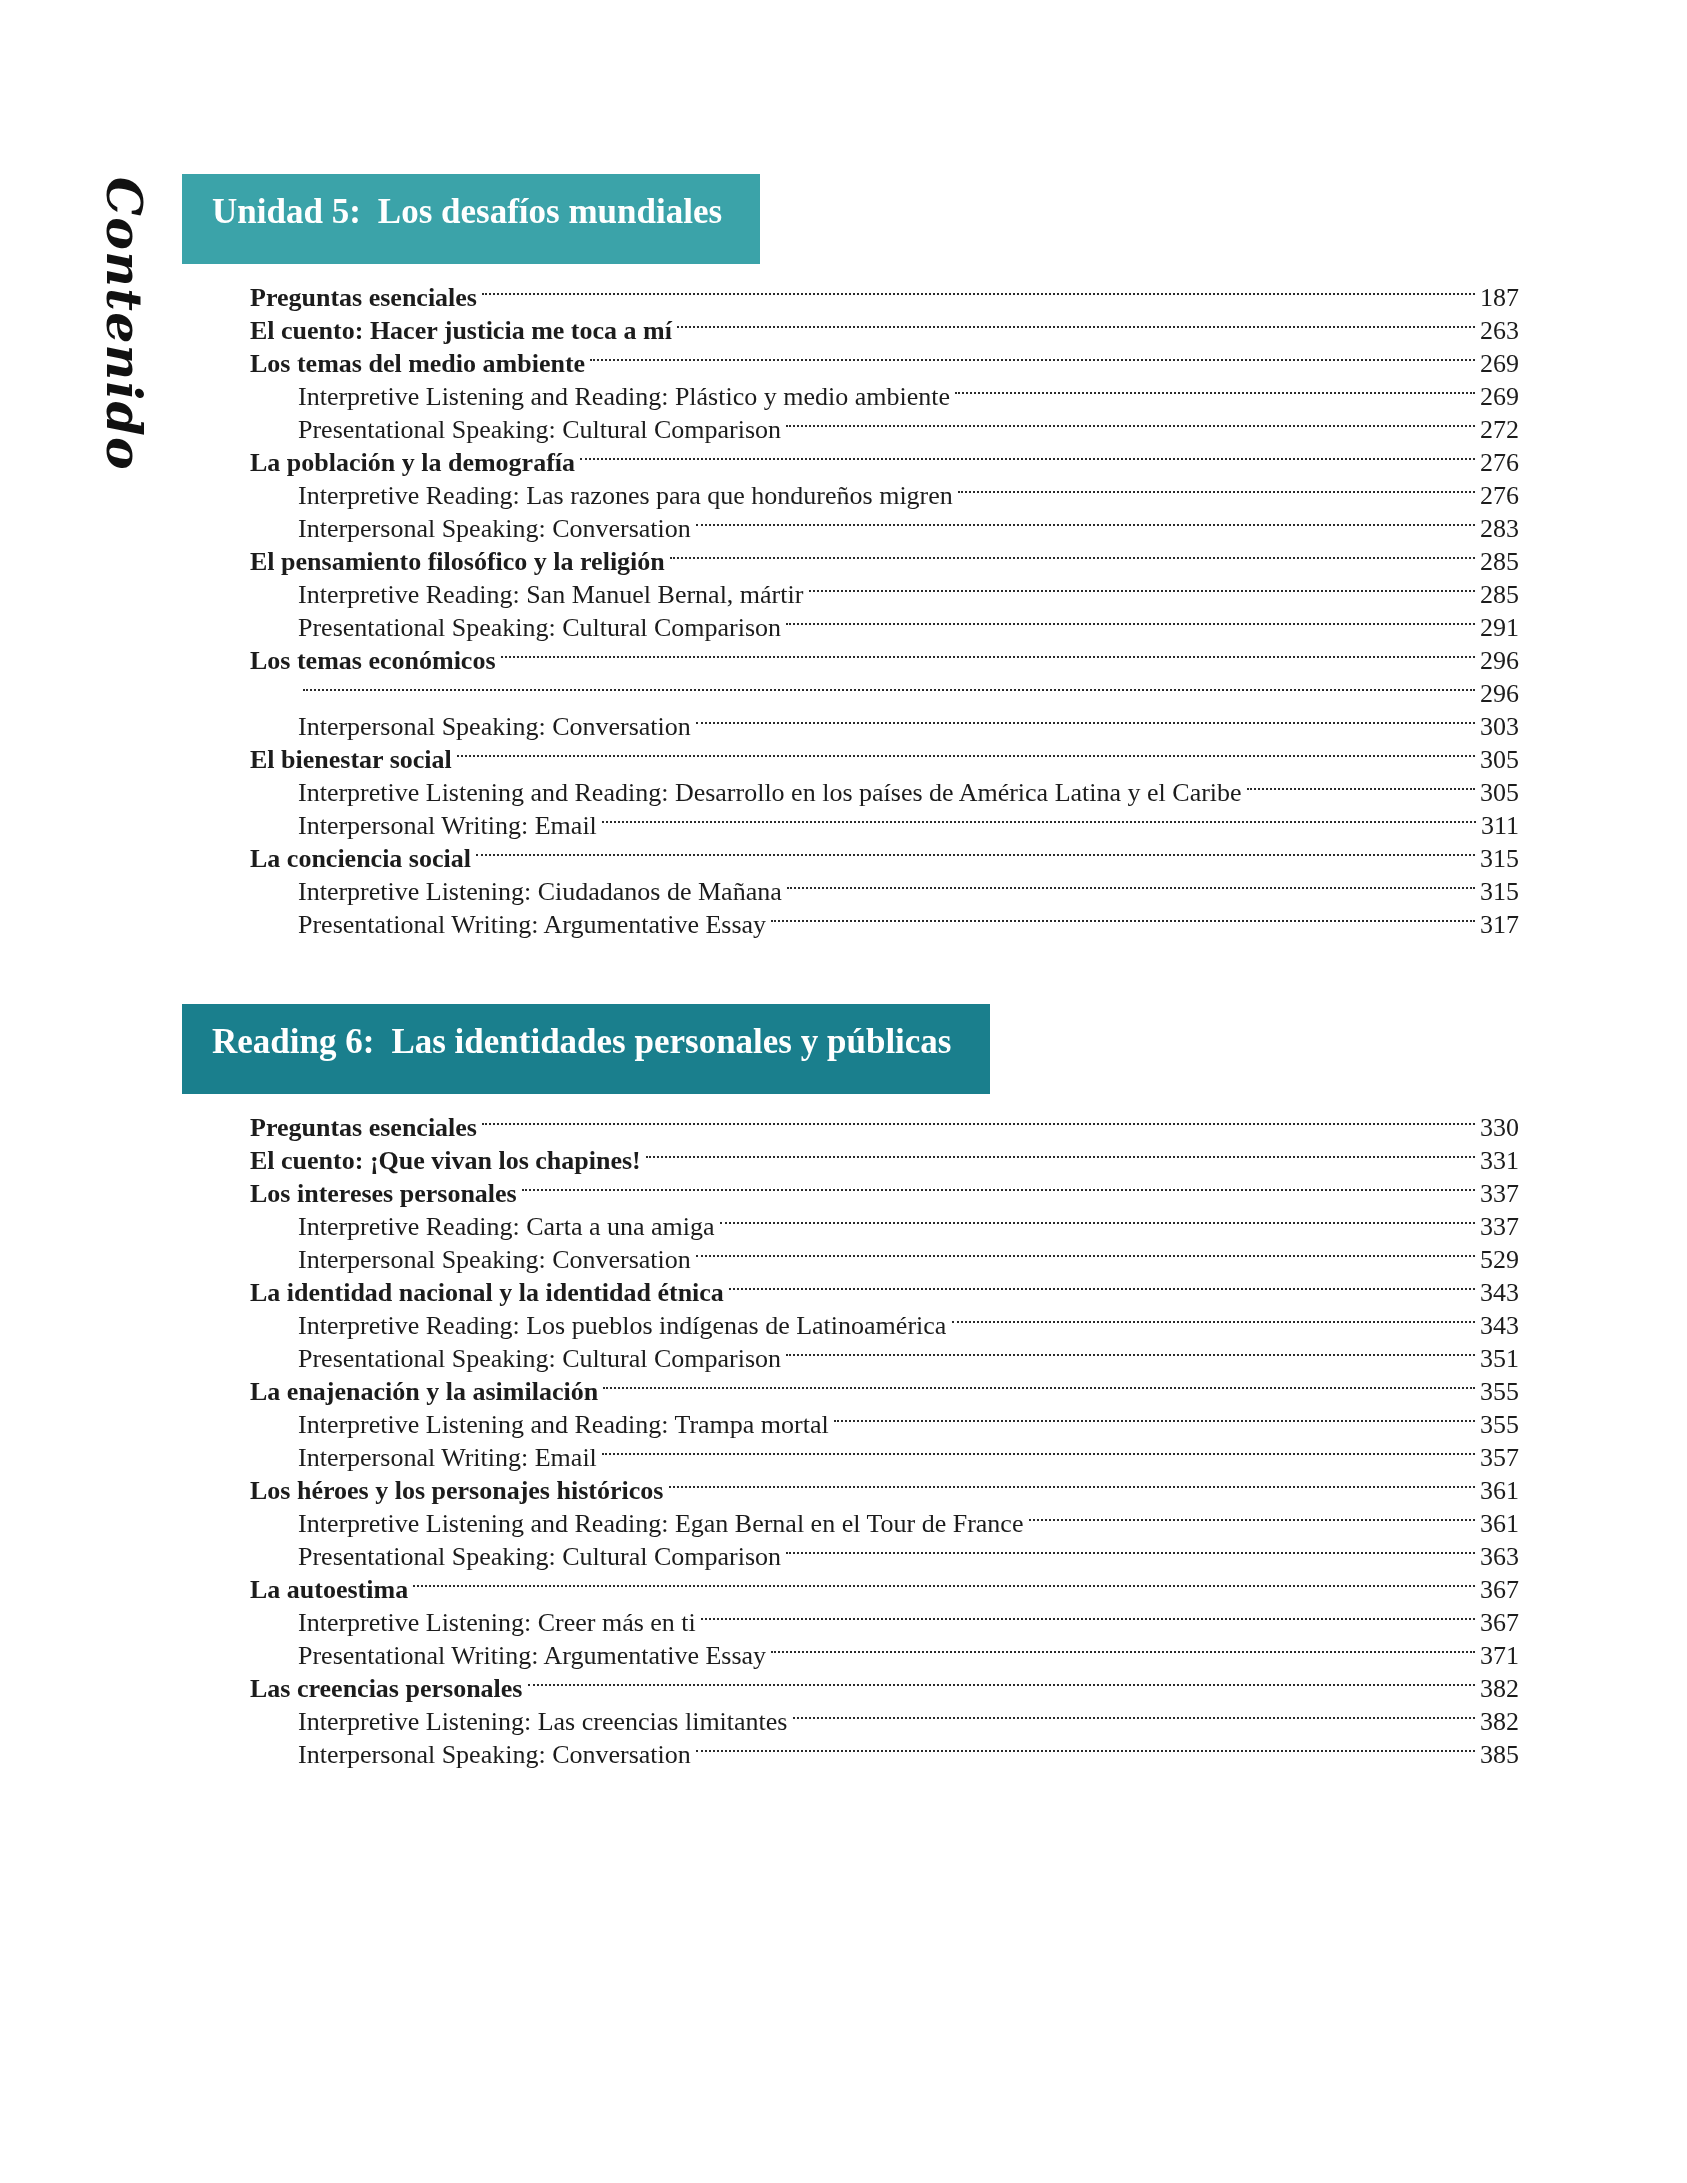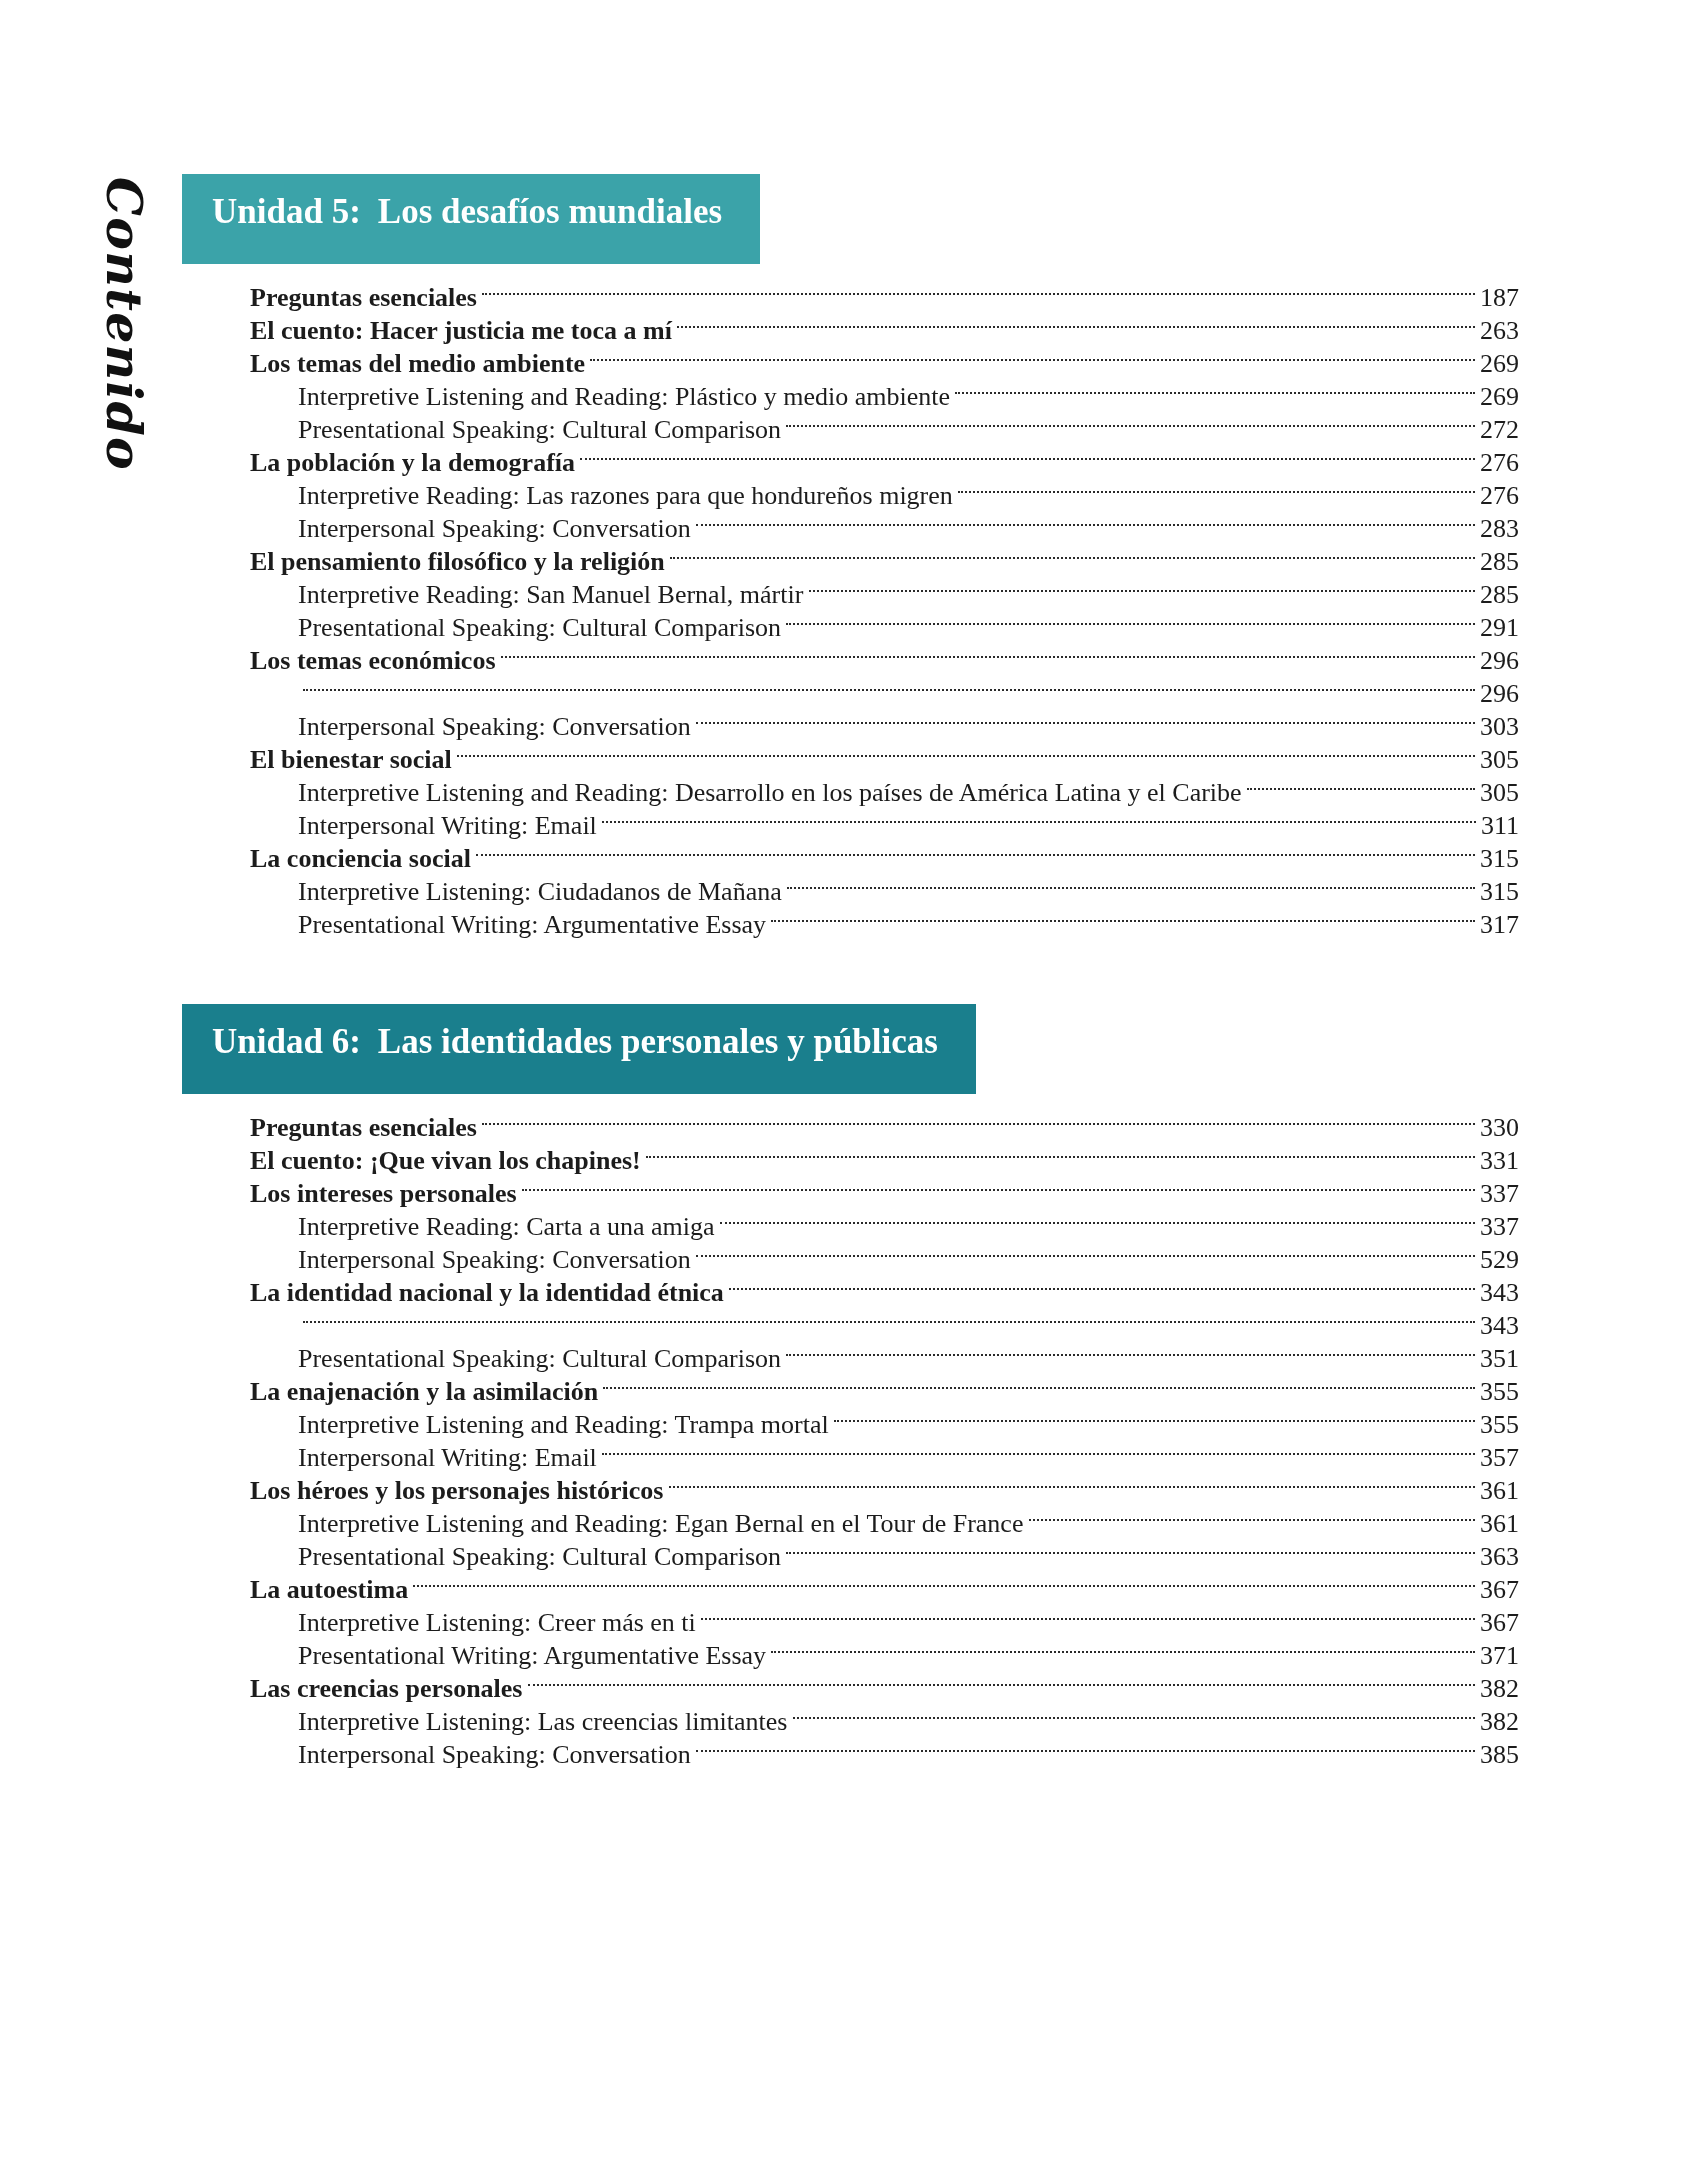"Unidad 6:" span.unit-num { text: Unidad -> Reading }
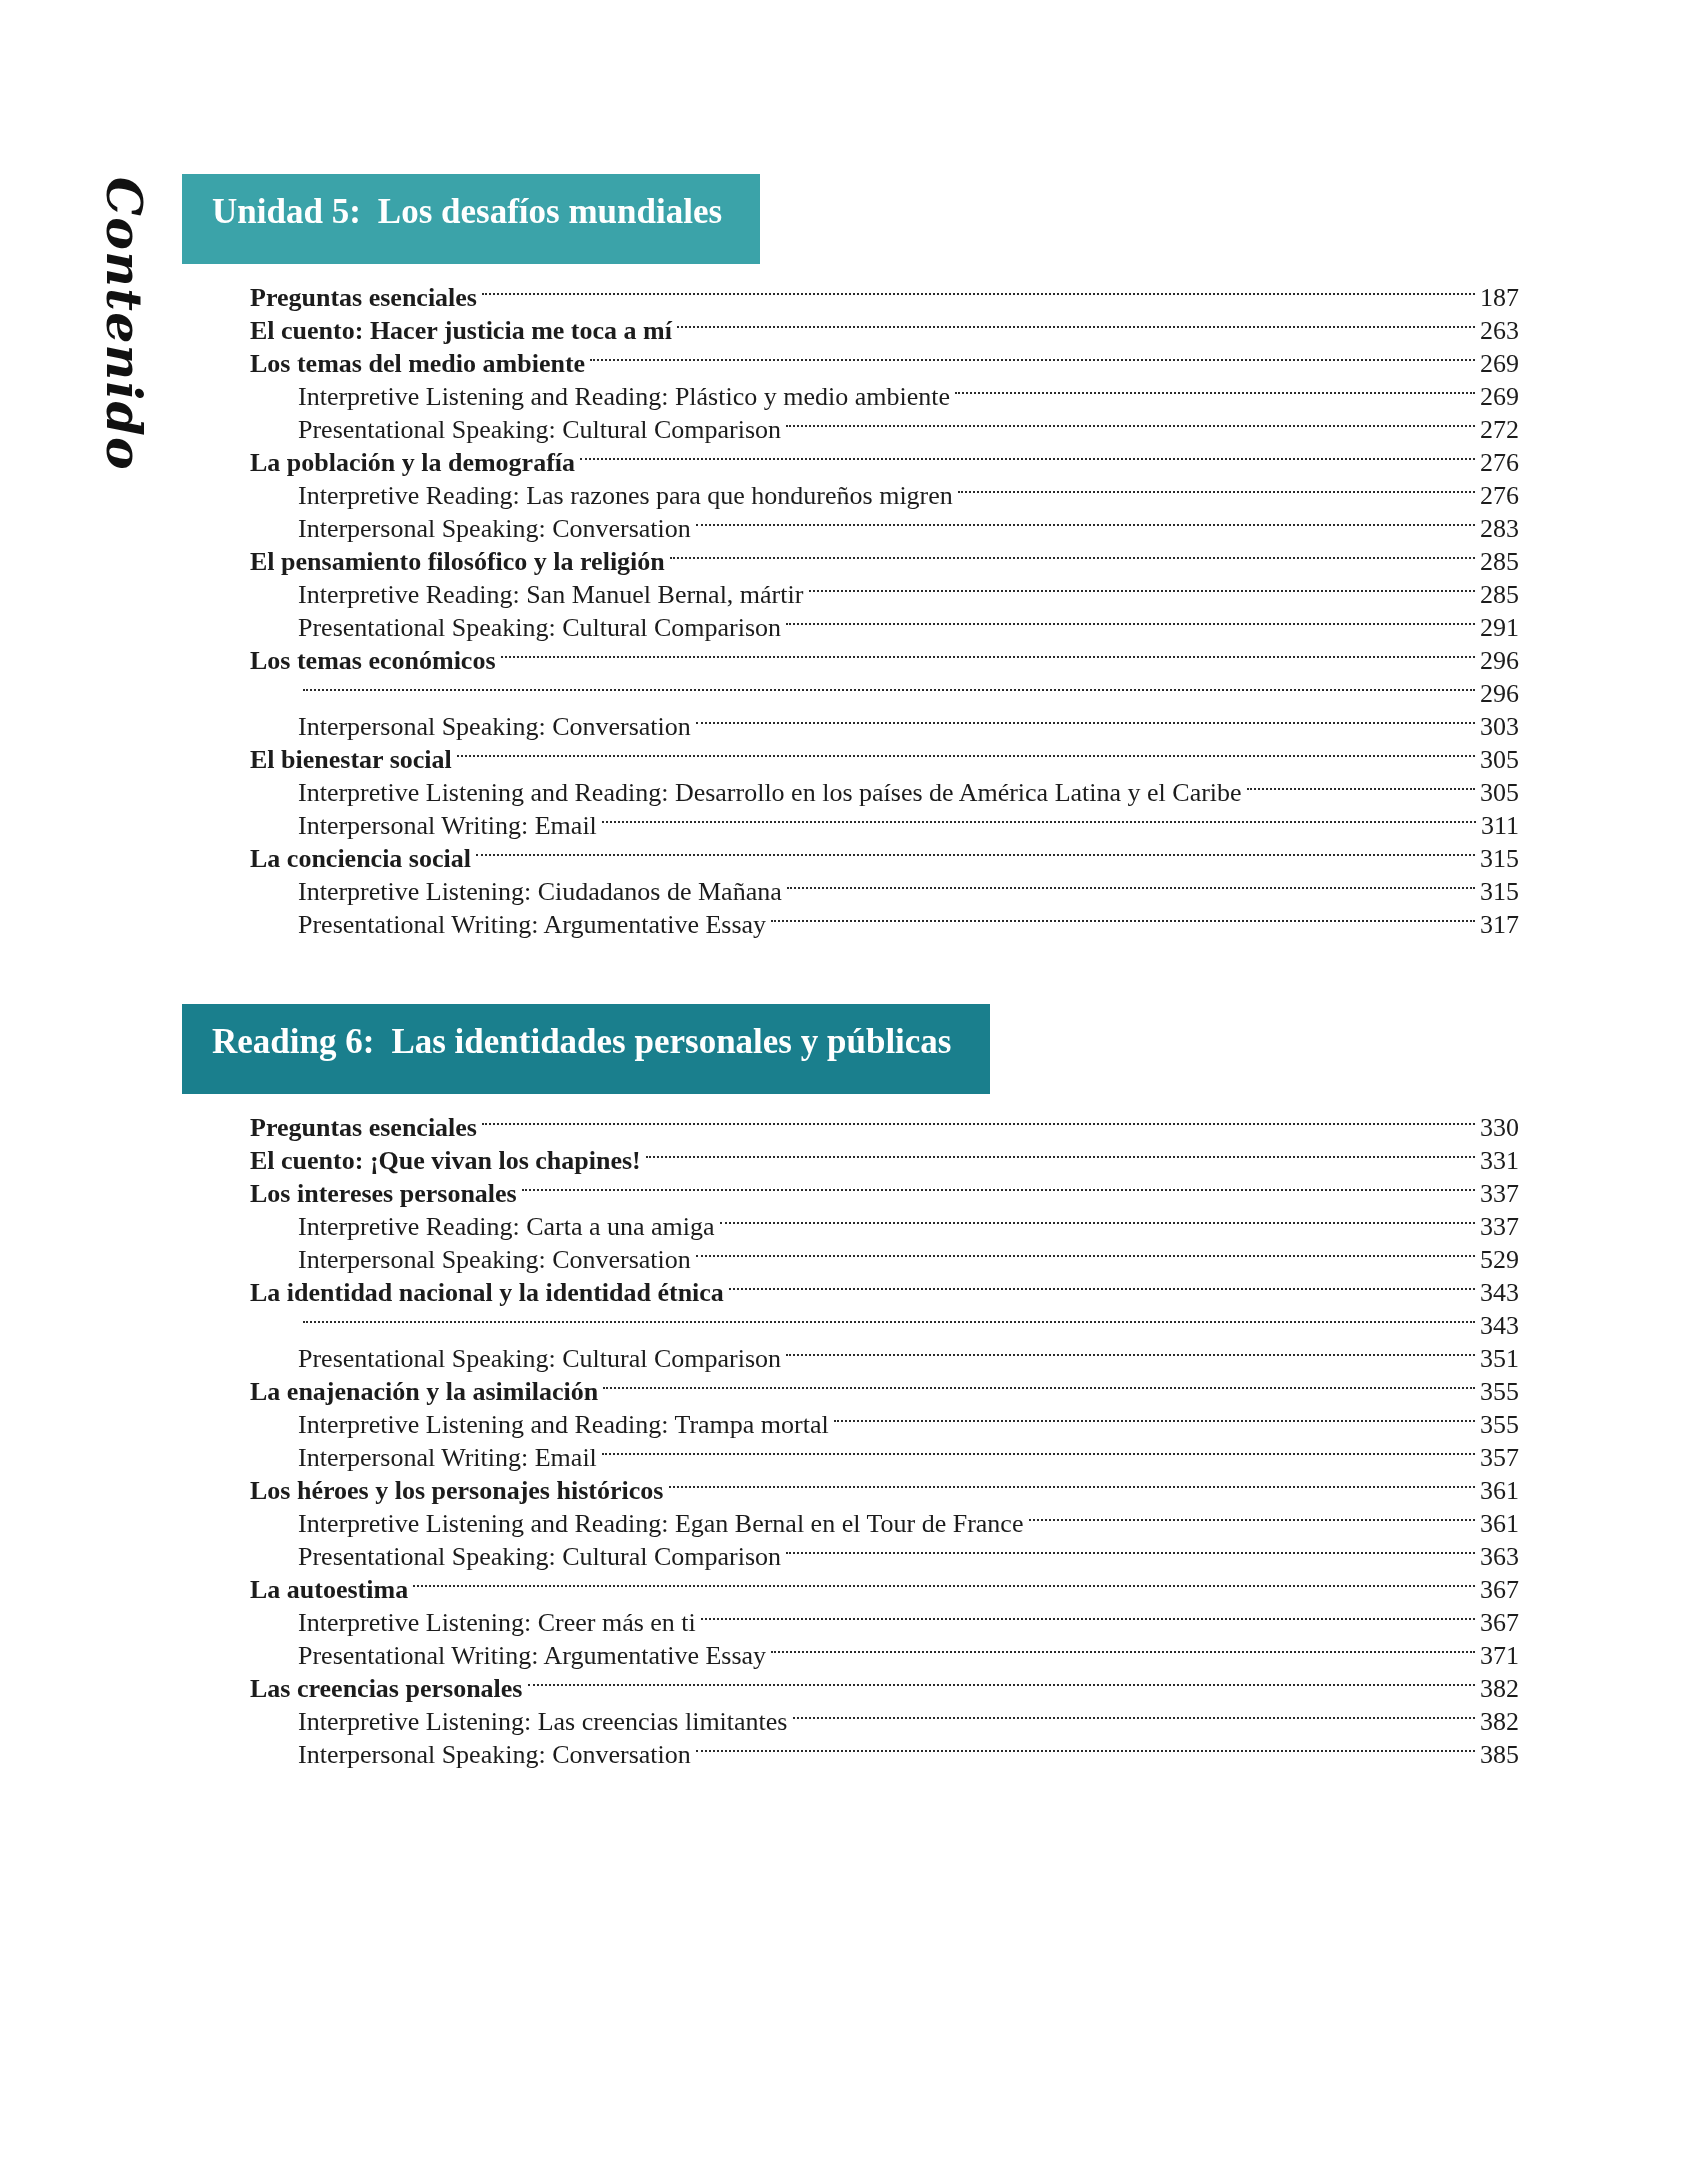"Interpretive Reading: Los pueblos" span.entry-label { html: none -> <span>Interpretive Reading: Los pueblos indígenas de Latinoamérica</span> }
